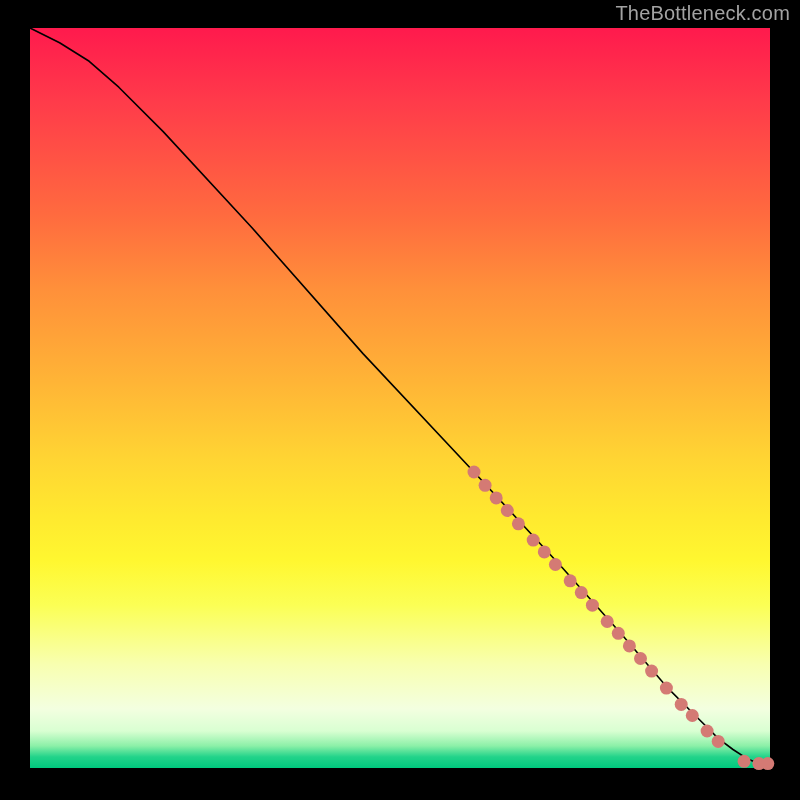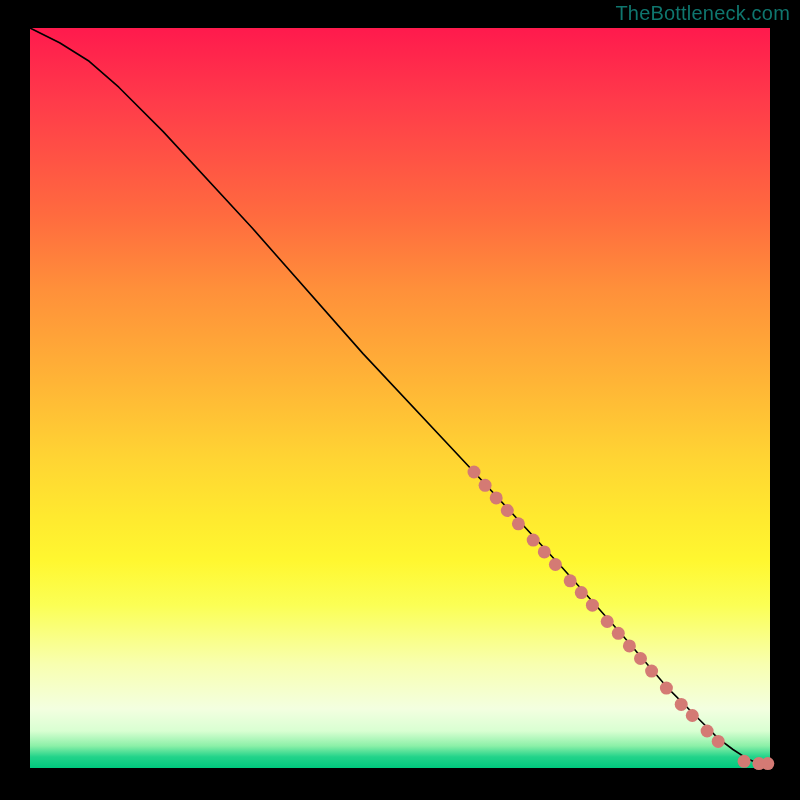"TheBottleneck.com" .watermark { color: #0f766e -> #a3a3a3 }
